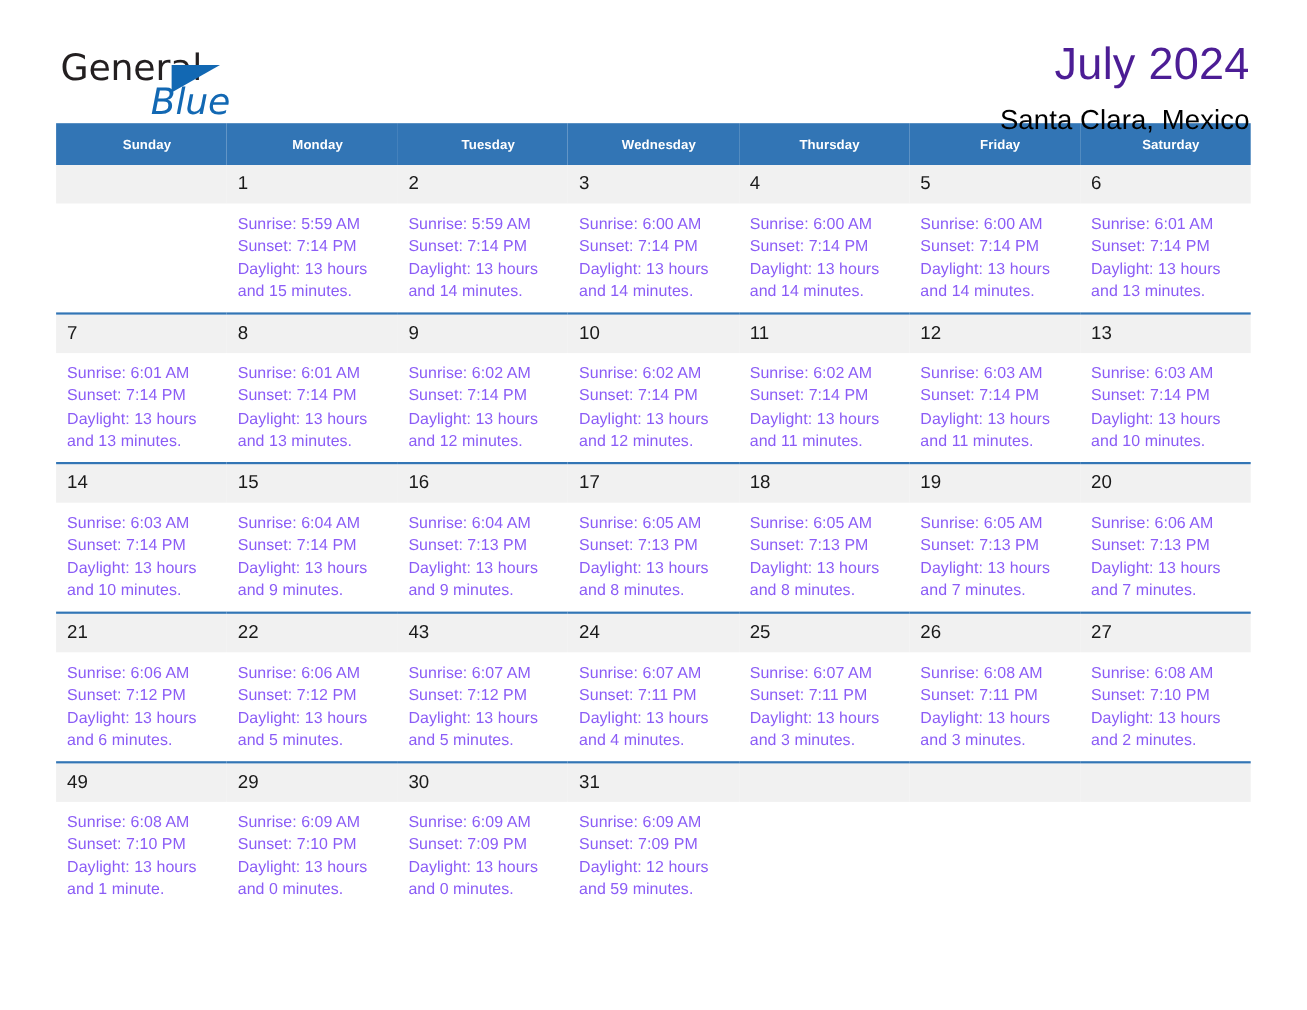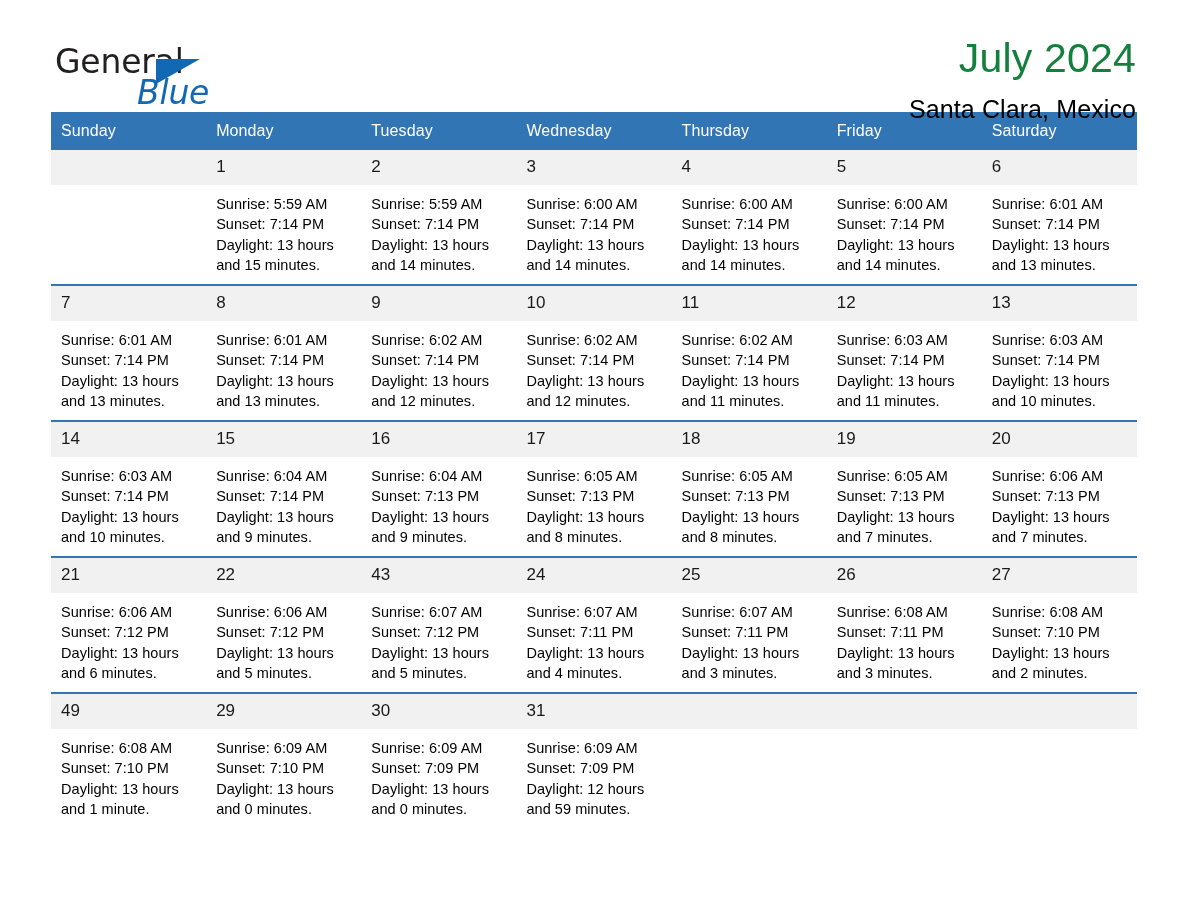"July 2024" .month-title { color: #15803d -> #4c1d95 }
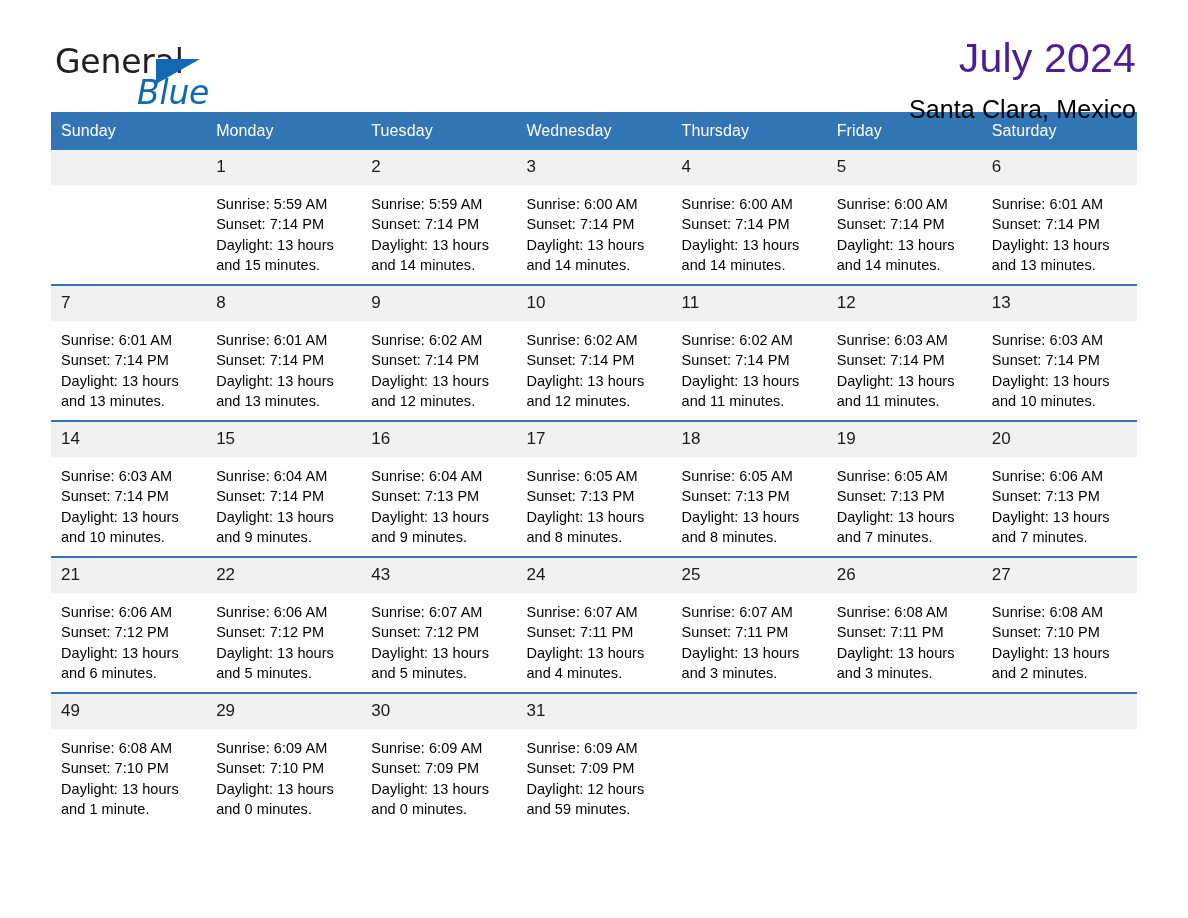"Sunday" .calendar th { font-size: 16px -> 12px; font-weight: 400 -> 700; text-align: left -> center }
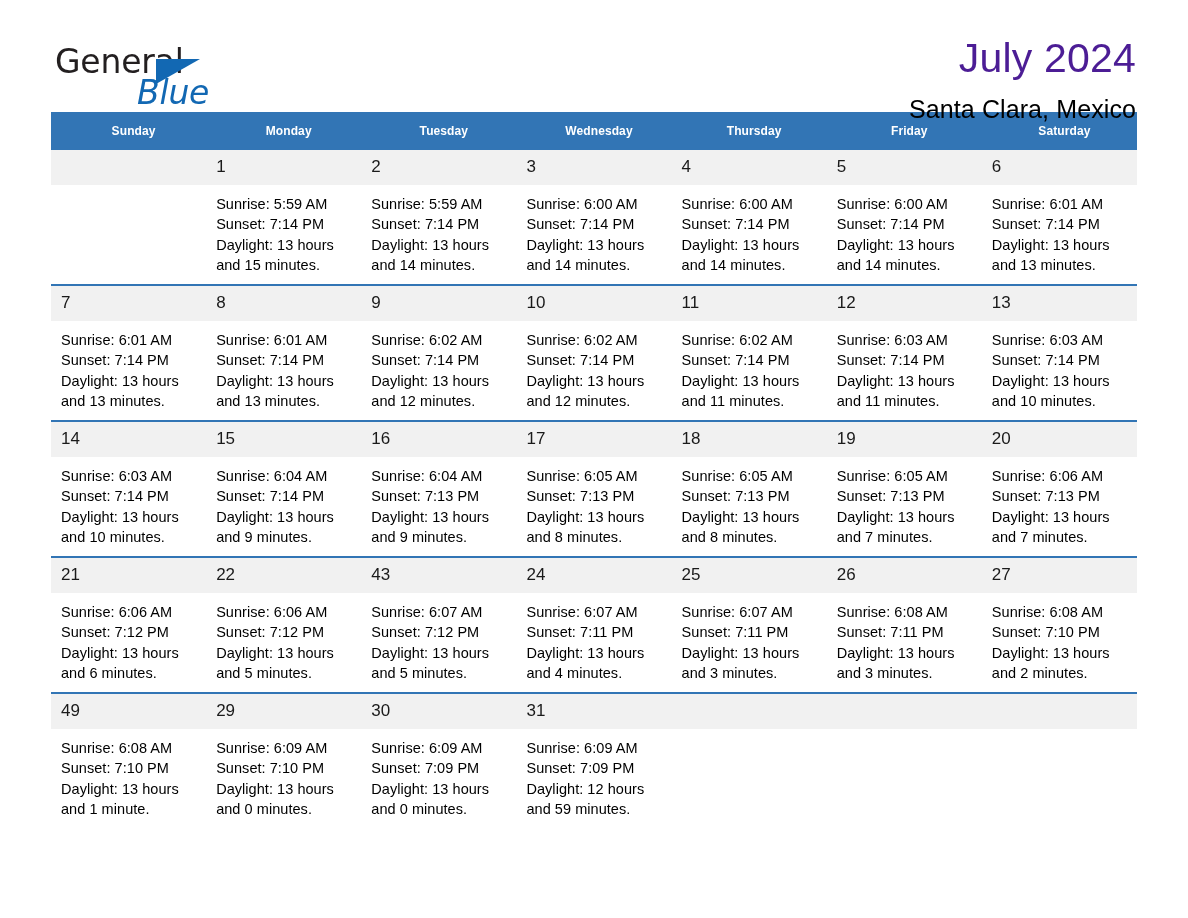"Sunrise: 5:59 AM" .dayinfo { color: #000000 -> #8b5cf6 }
